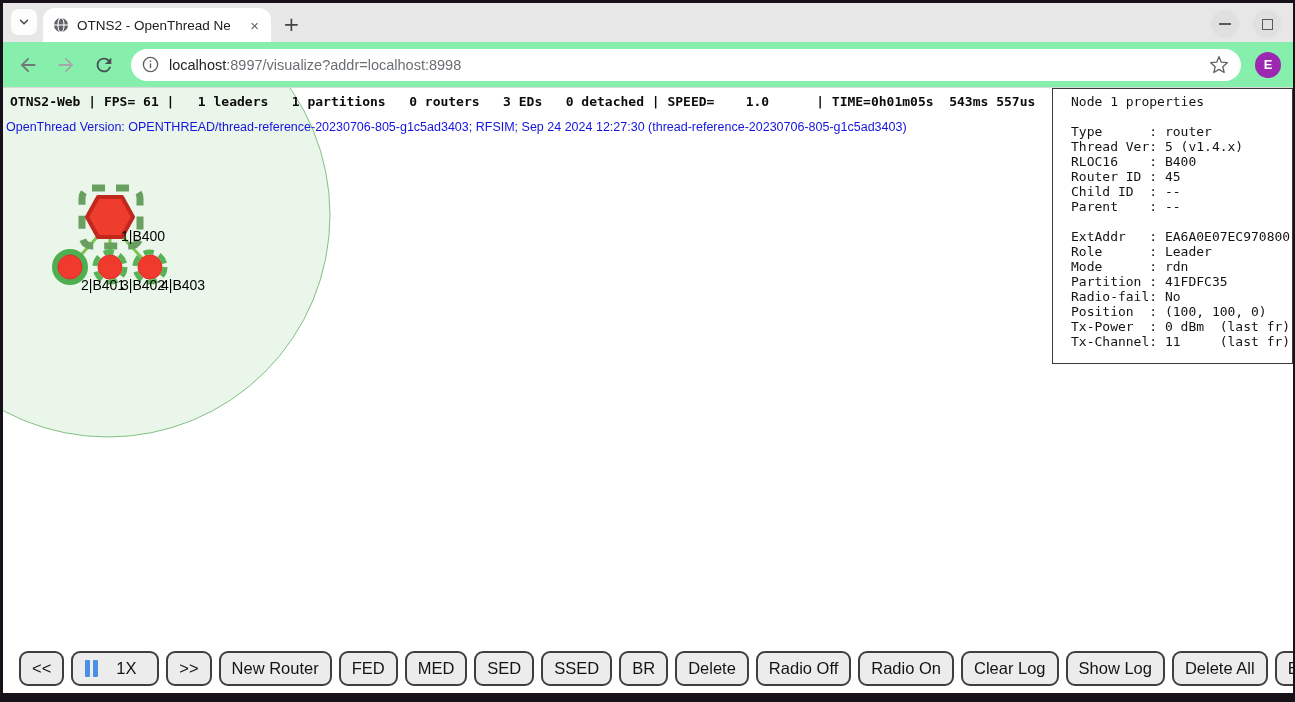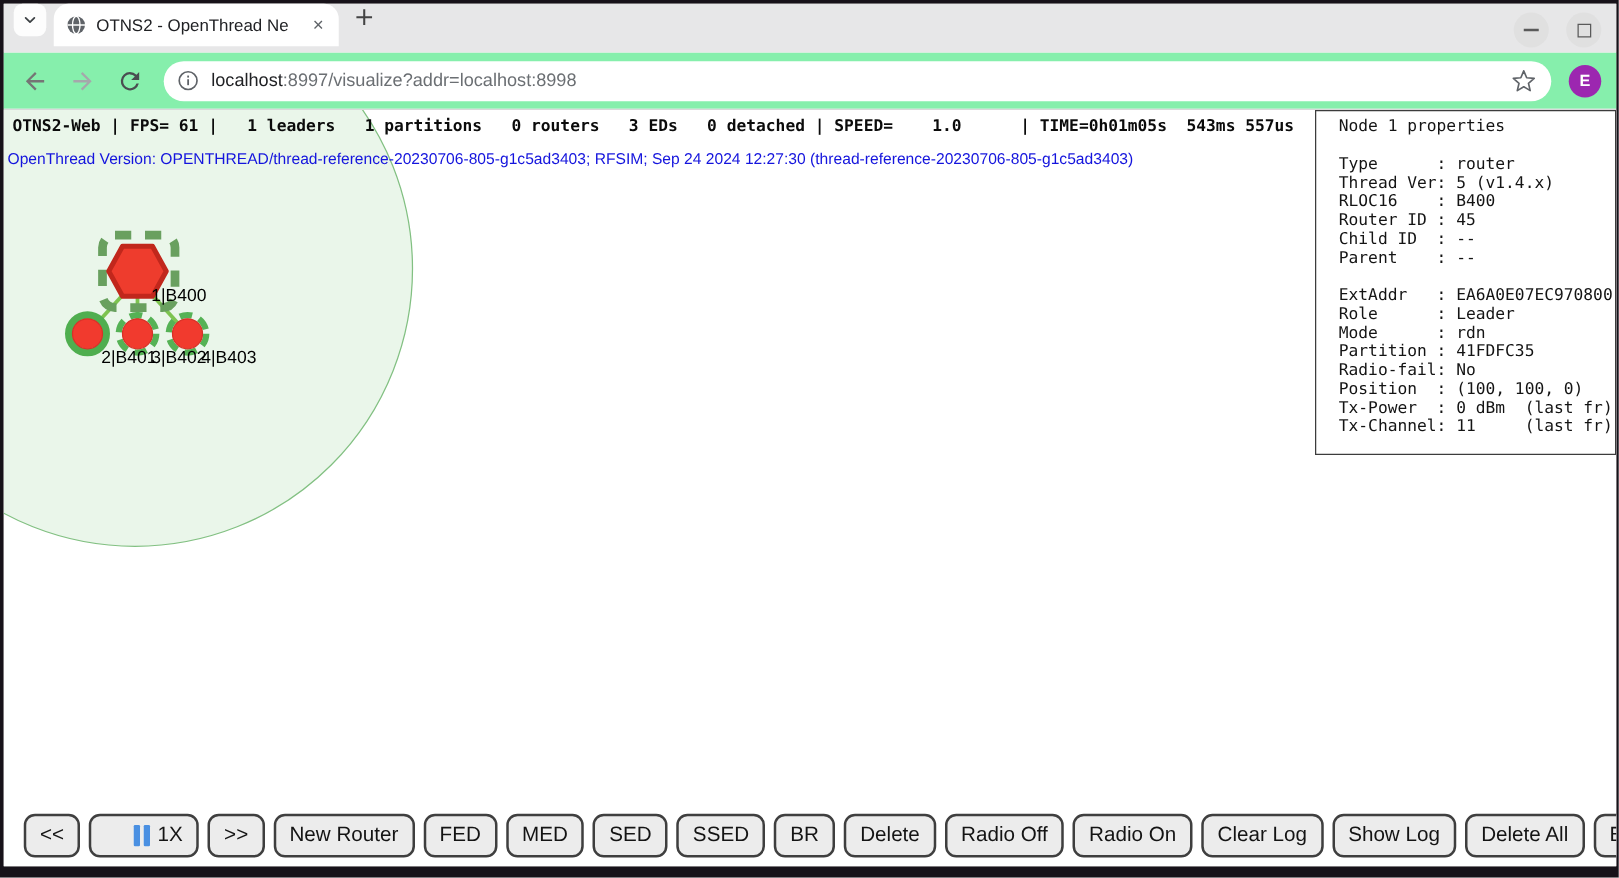"OTNS2 - OpenThread Ne" .tabstrip { align-items: none -> flex-end }
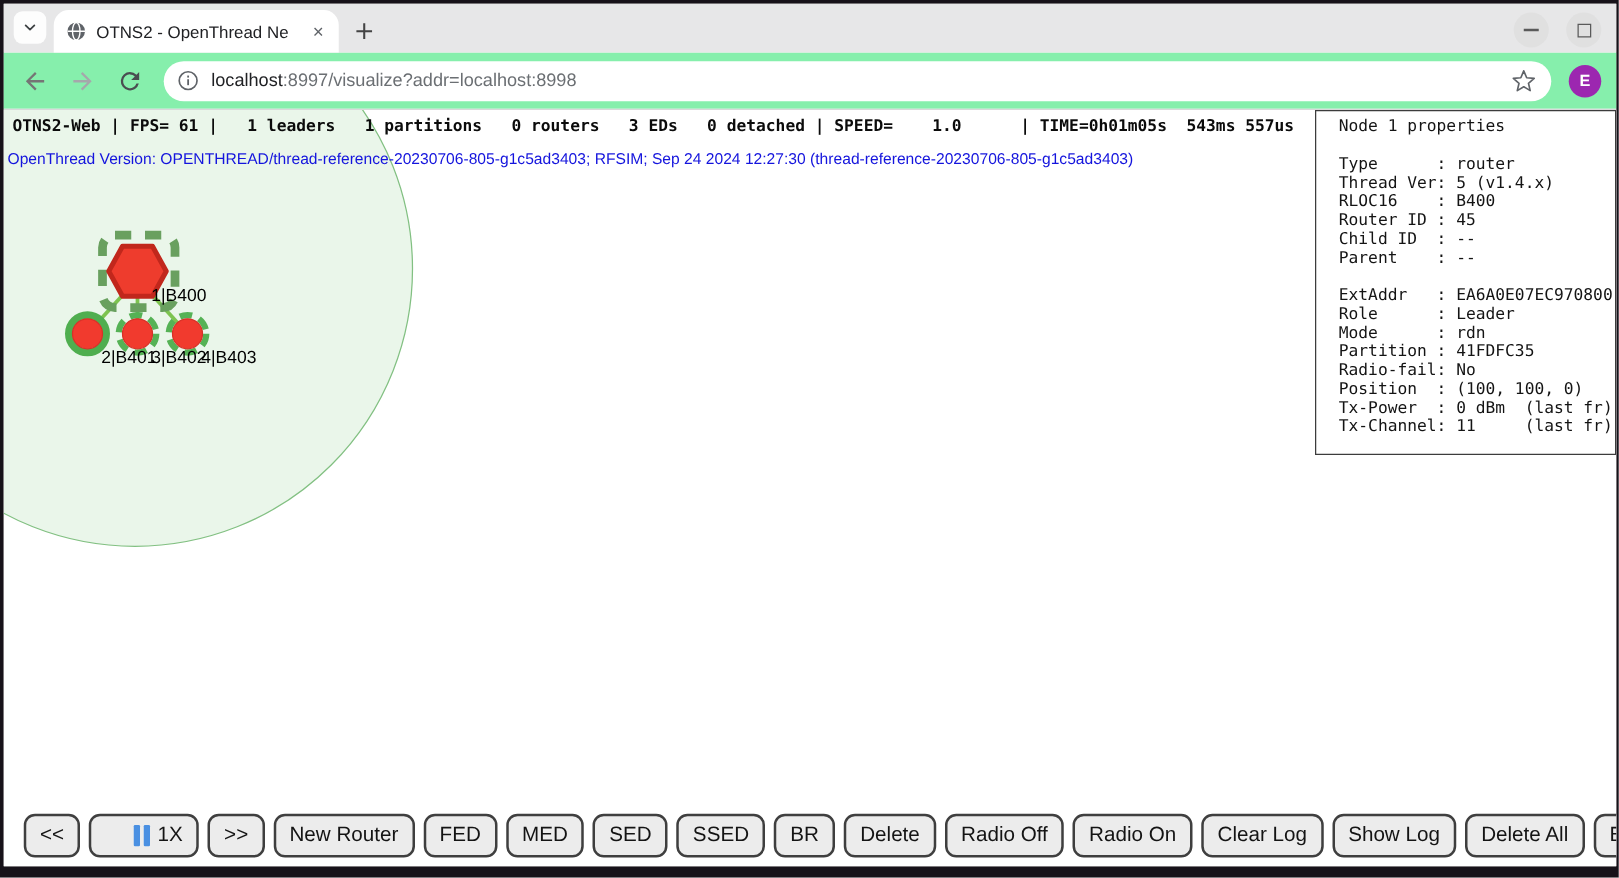"1X" .abtn.speed { gap: 6px -> 18px; justify-content: flex-end -> flex-start }
